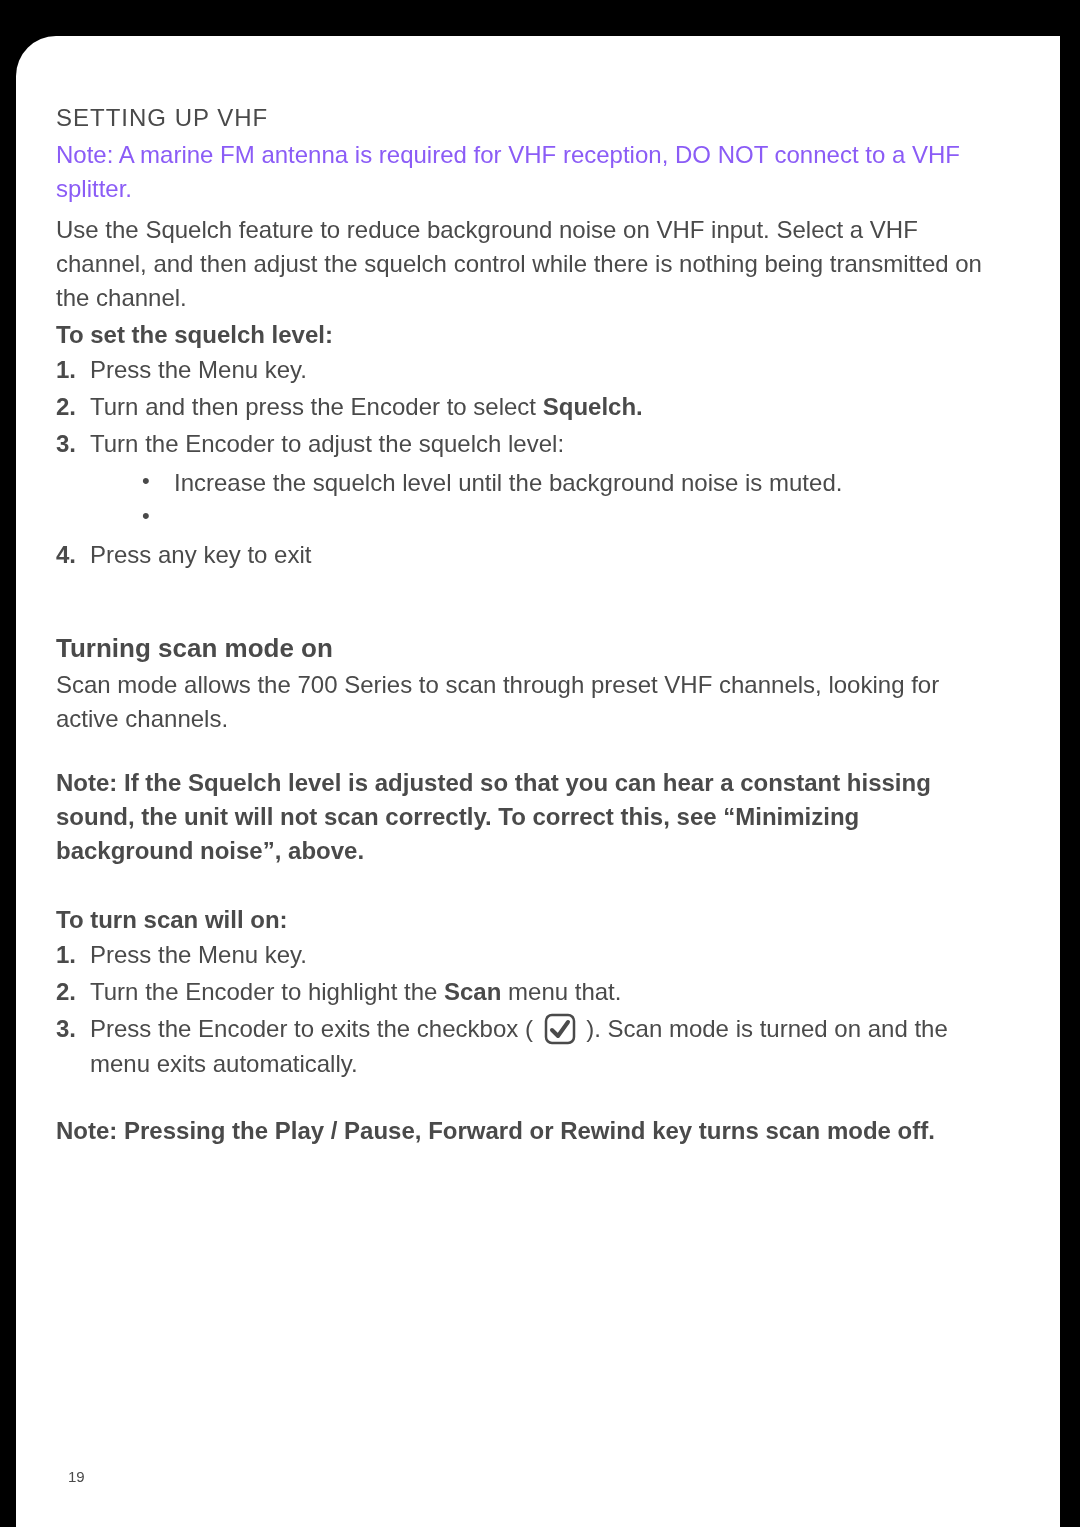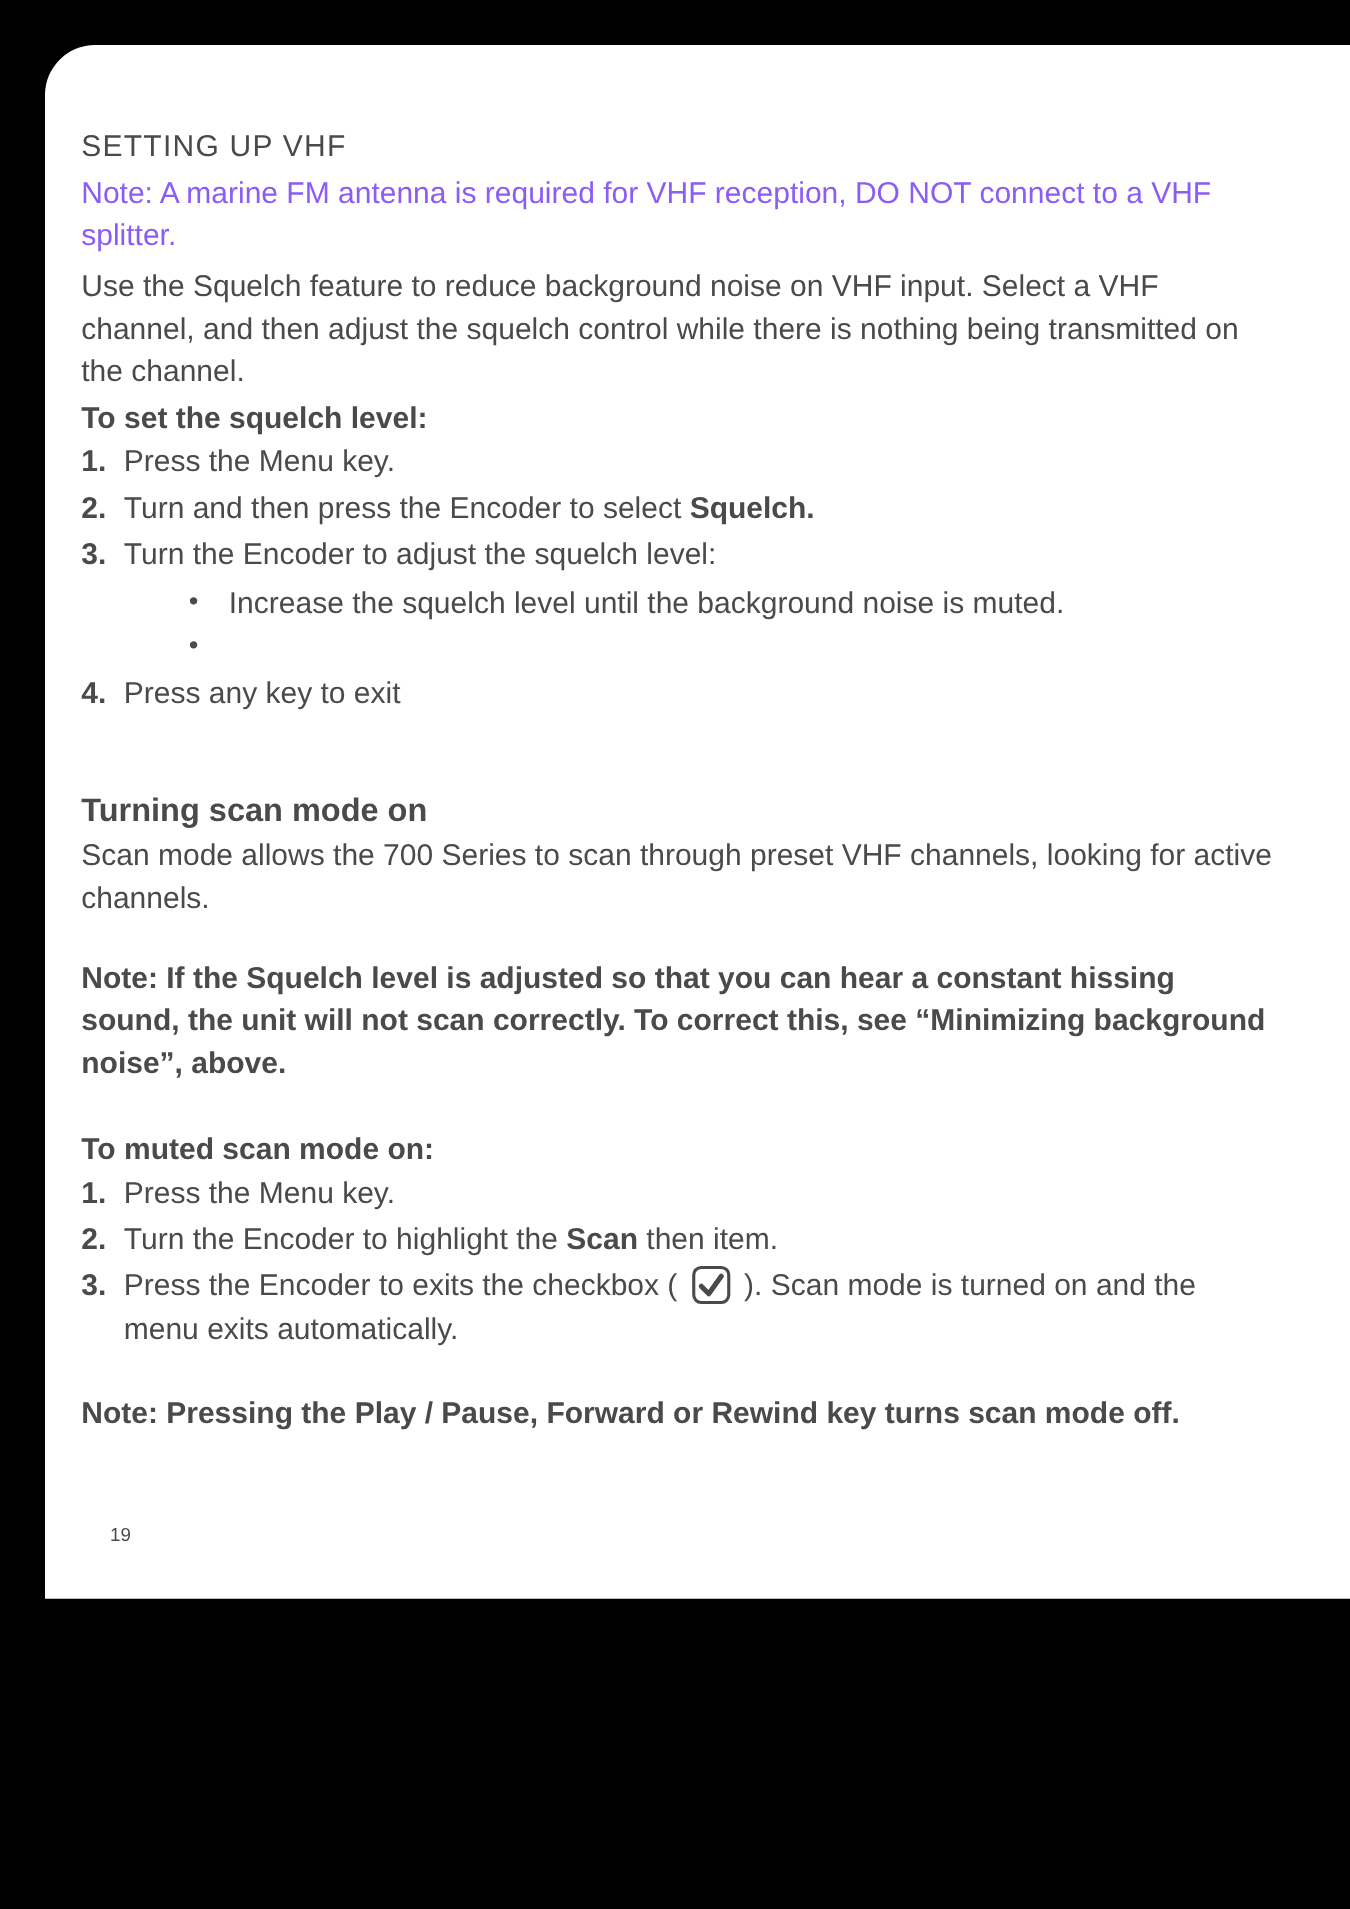"SETTING UP VHF" .page { height: 1243px -> 1491px; margin: 36px 0 0 36px -> 36px 0 0 16px; padding: 68px 60px 50px 29px -> 68px 60px 50px 40px }
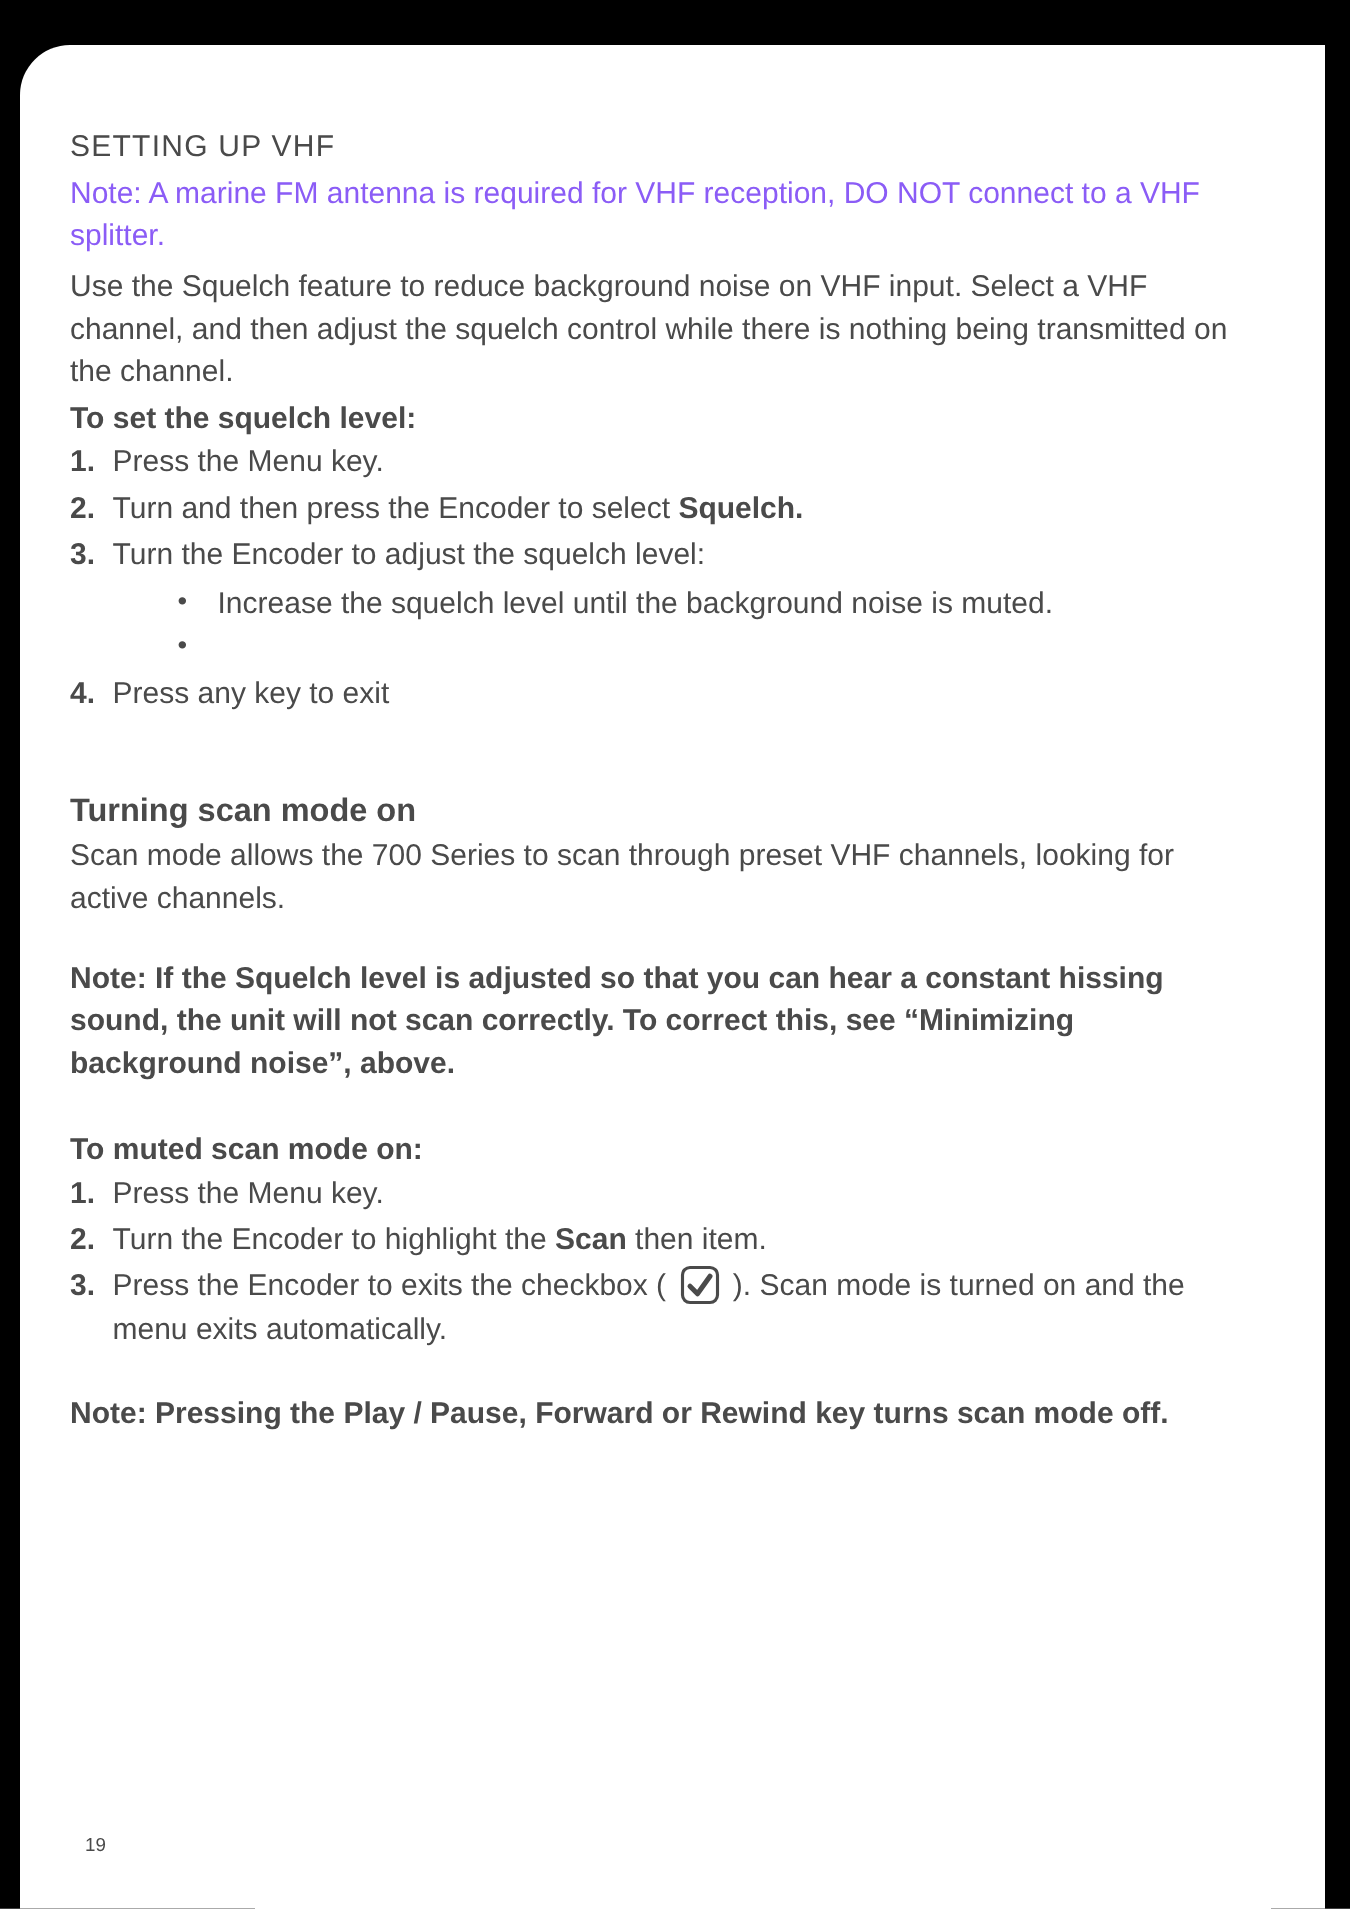"To muted scan mode on:" div.subheading { text: muted scan mode -> turn scan will }
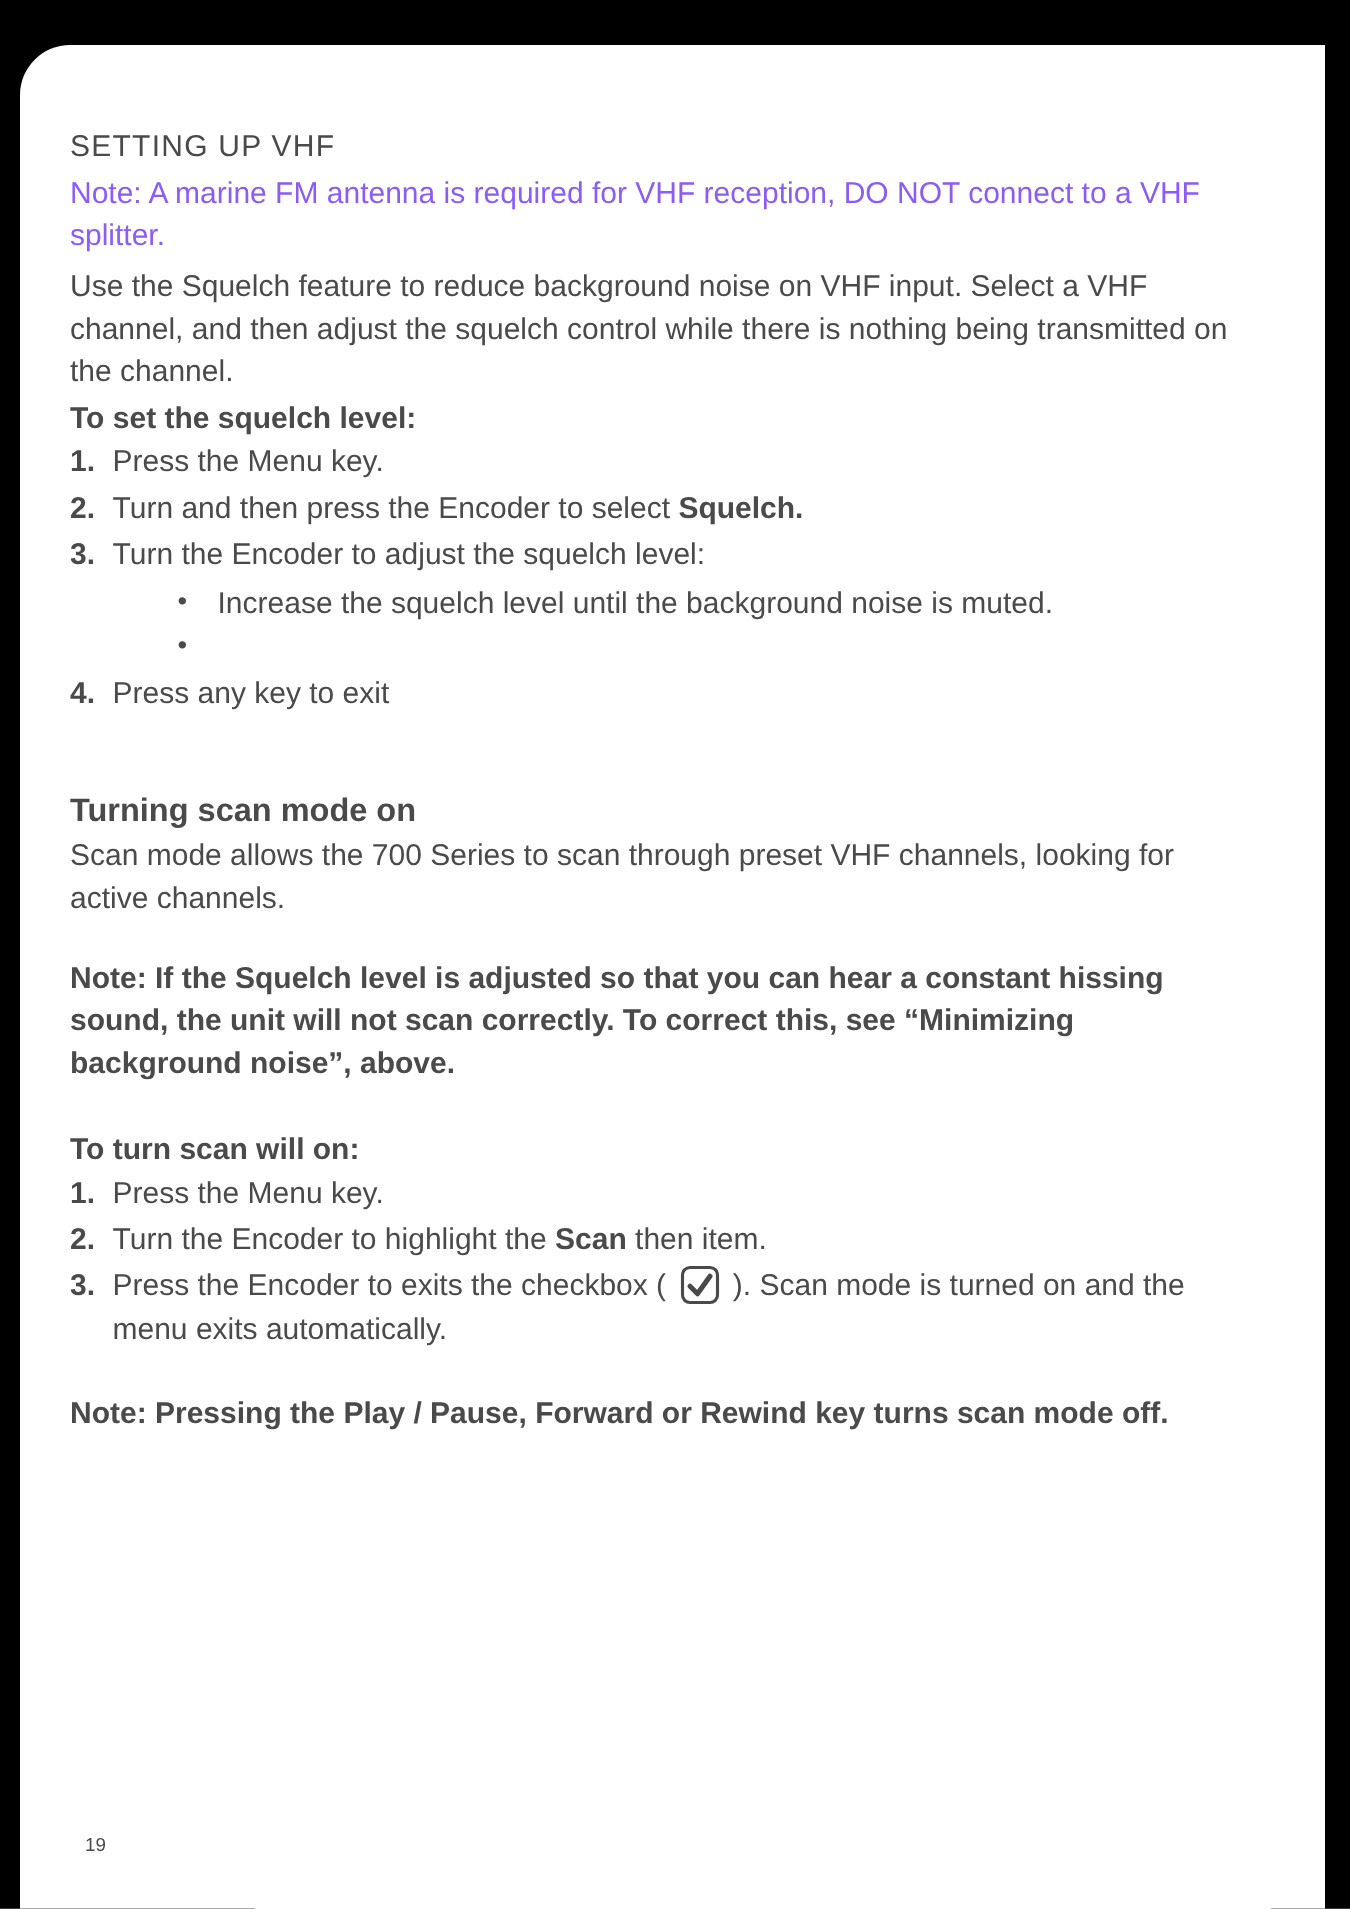"then item." span { text: then item -> menu that }
